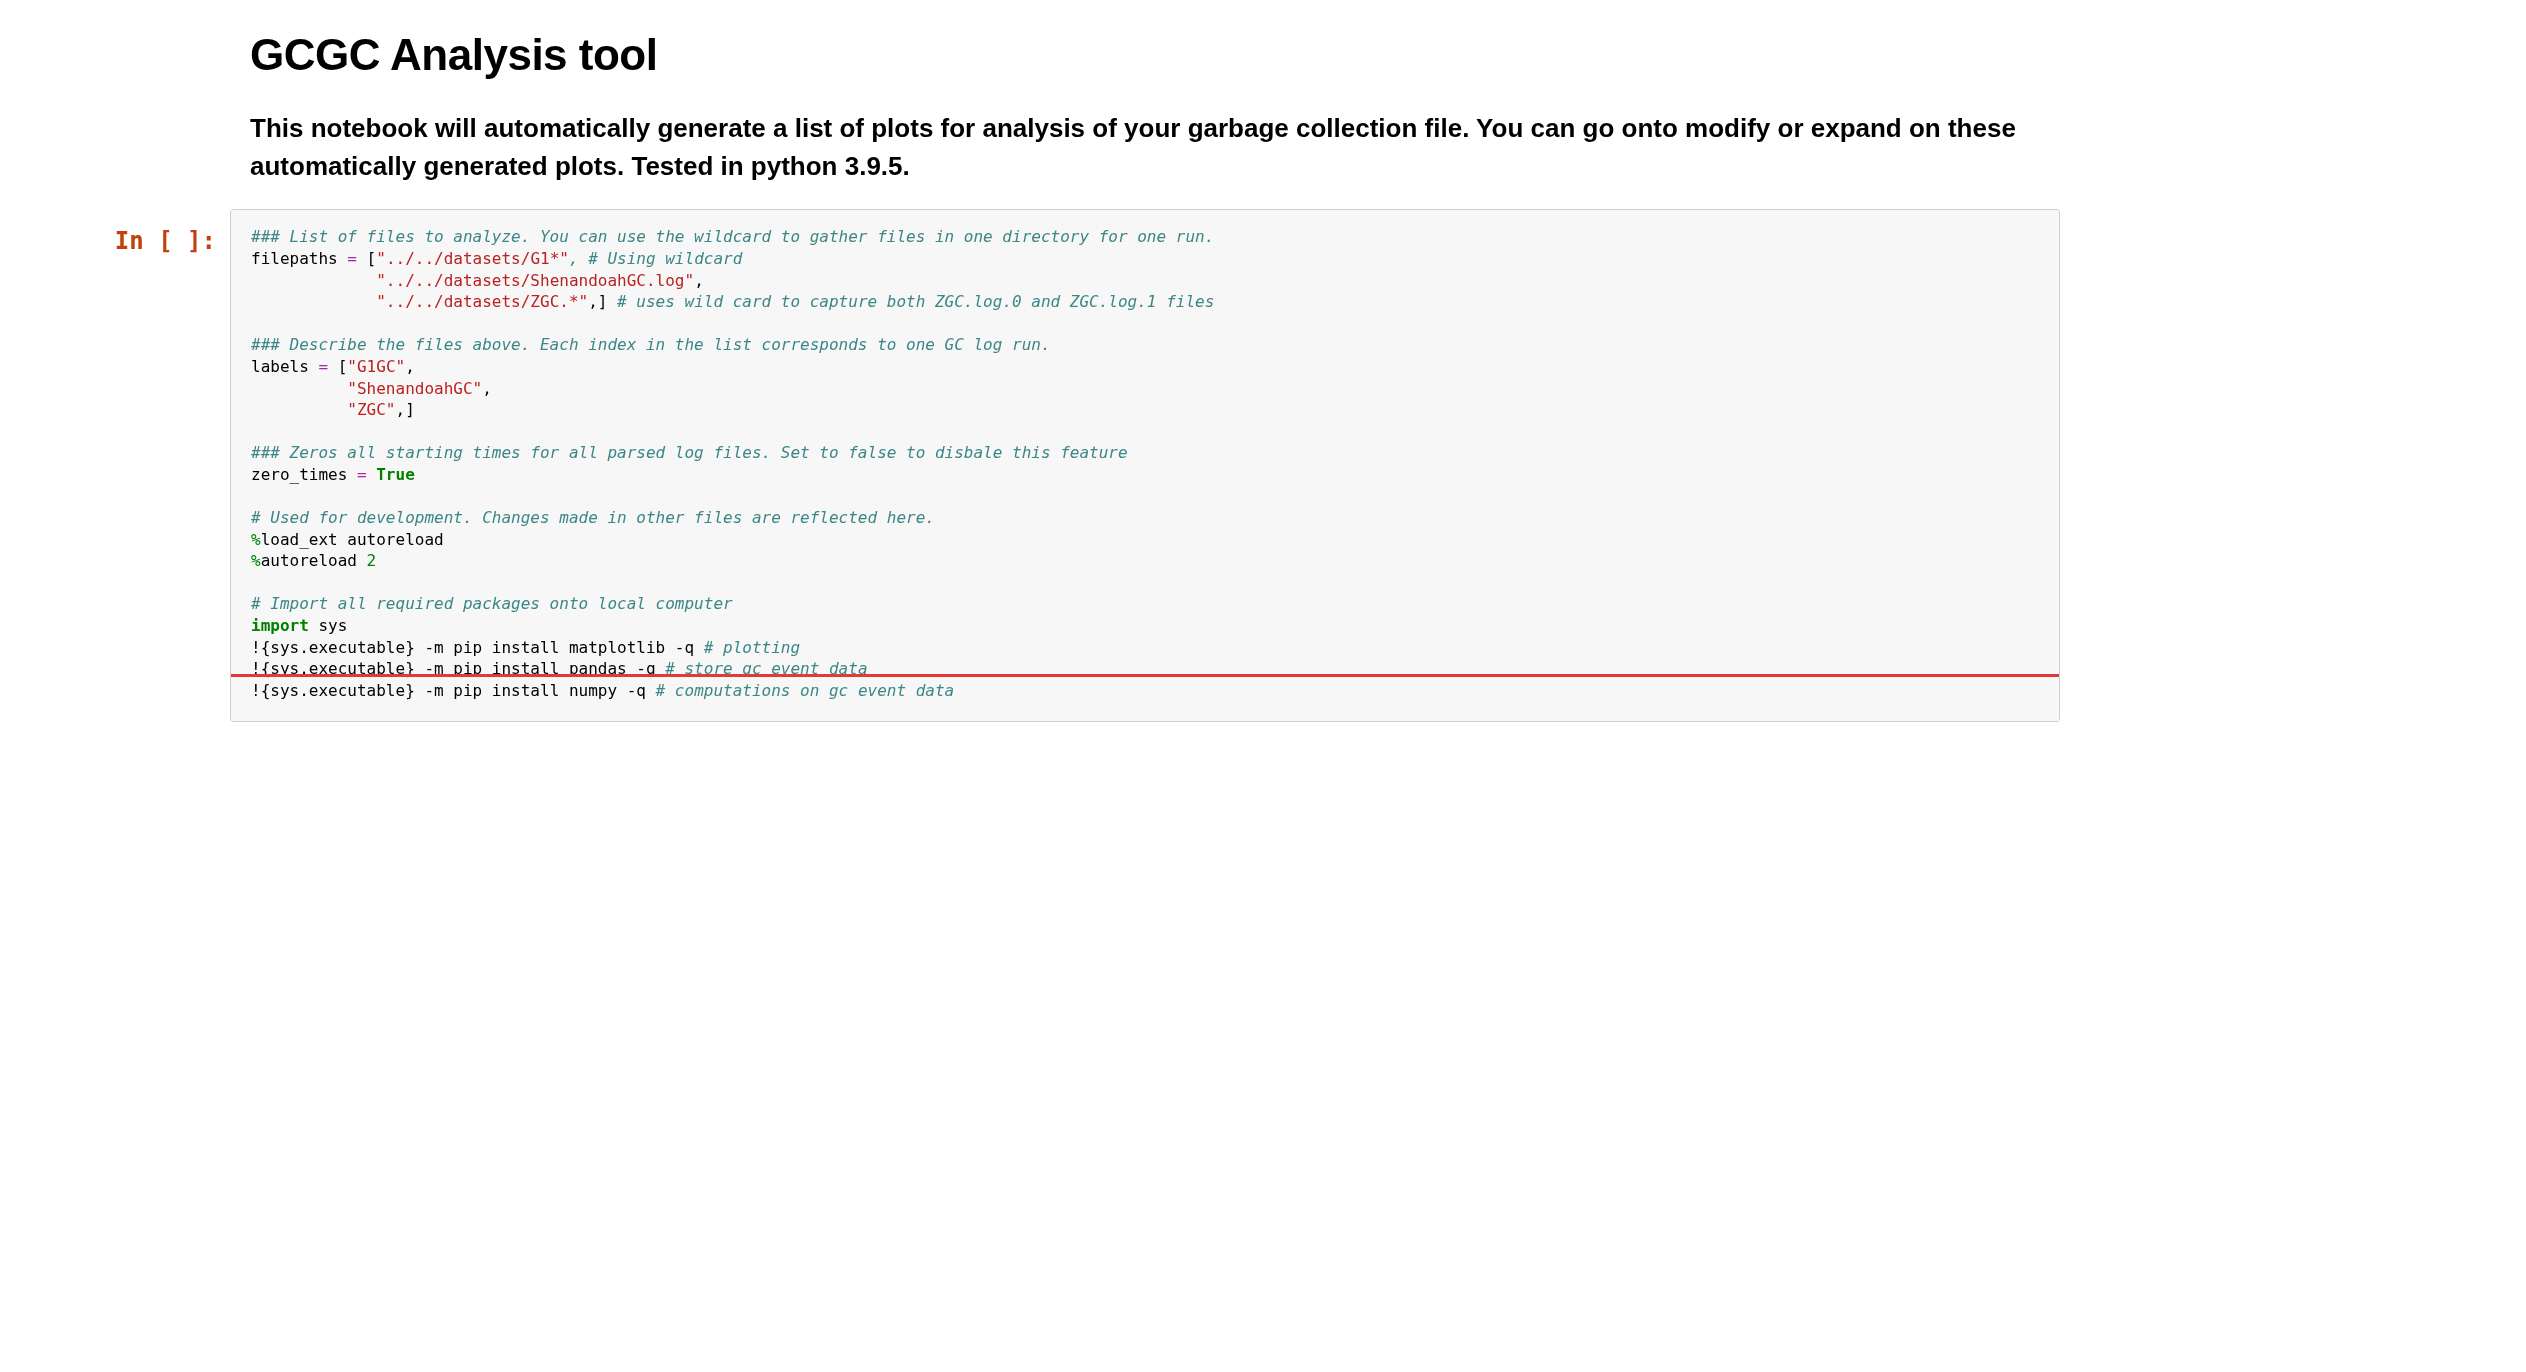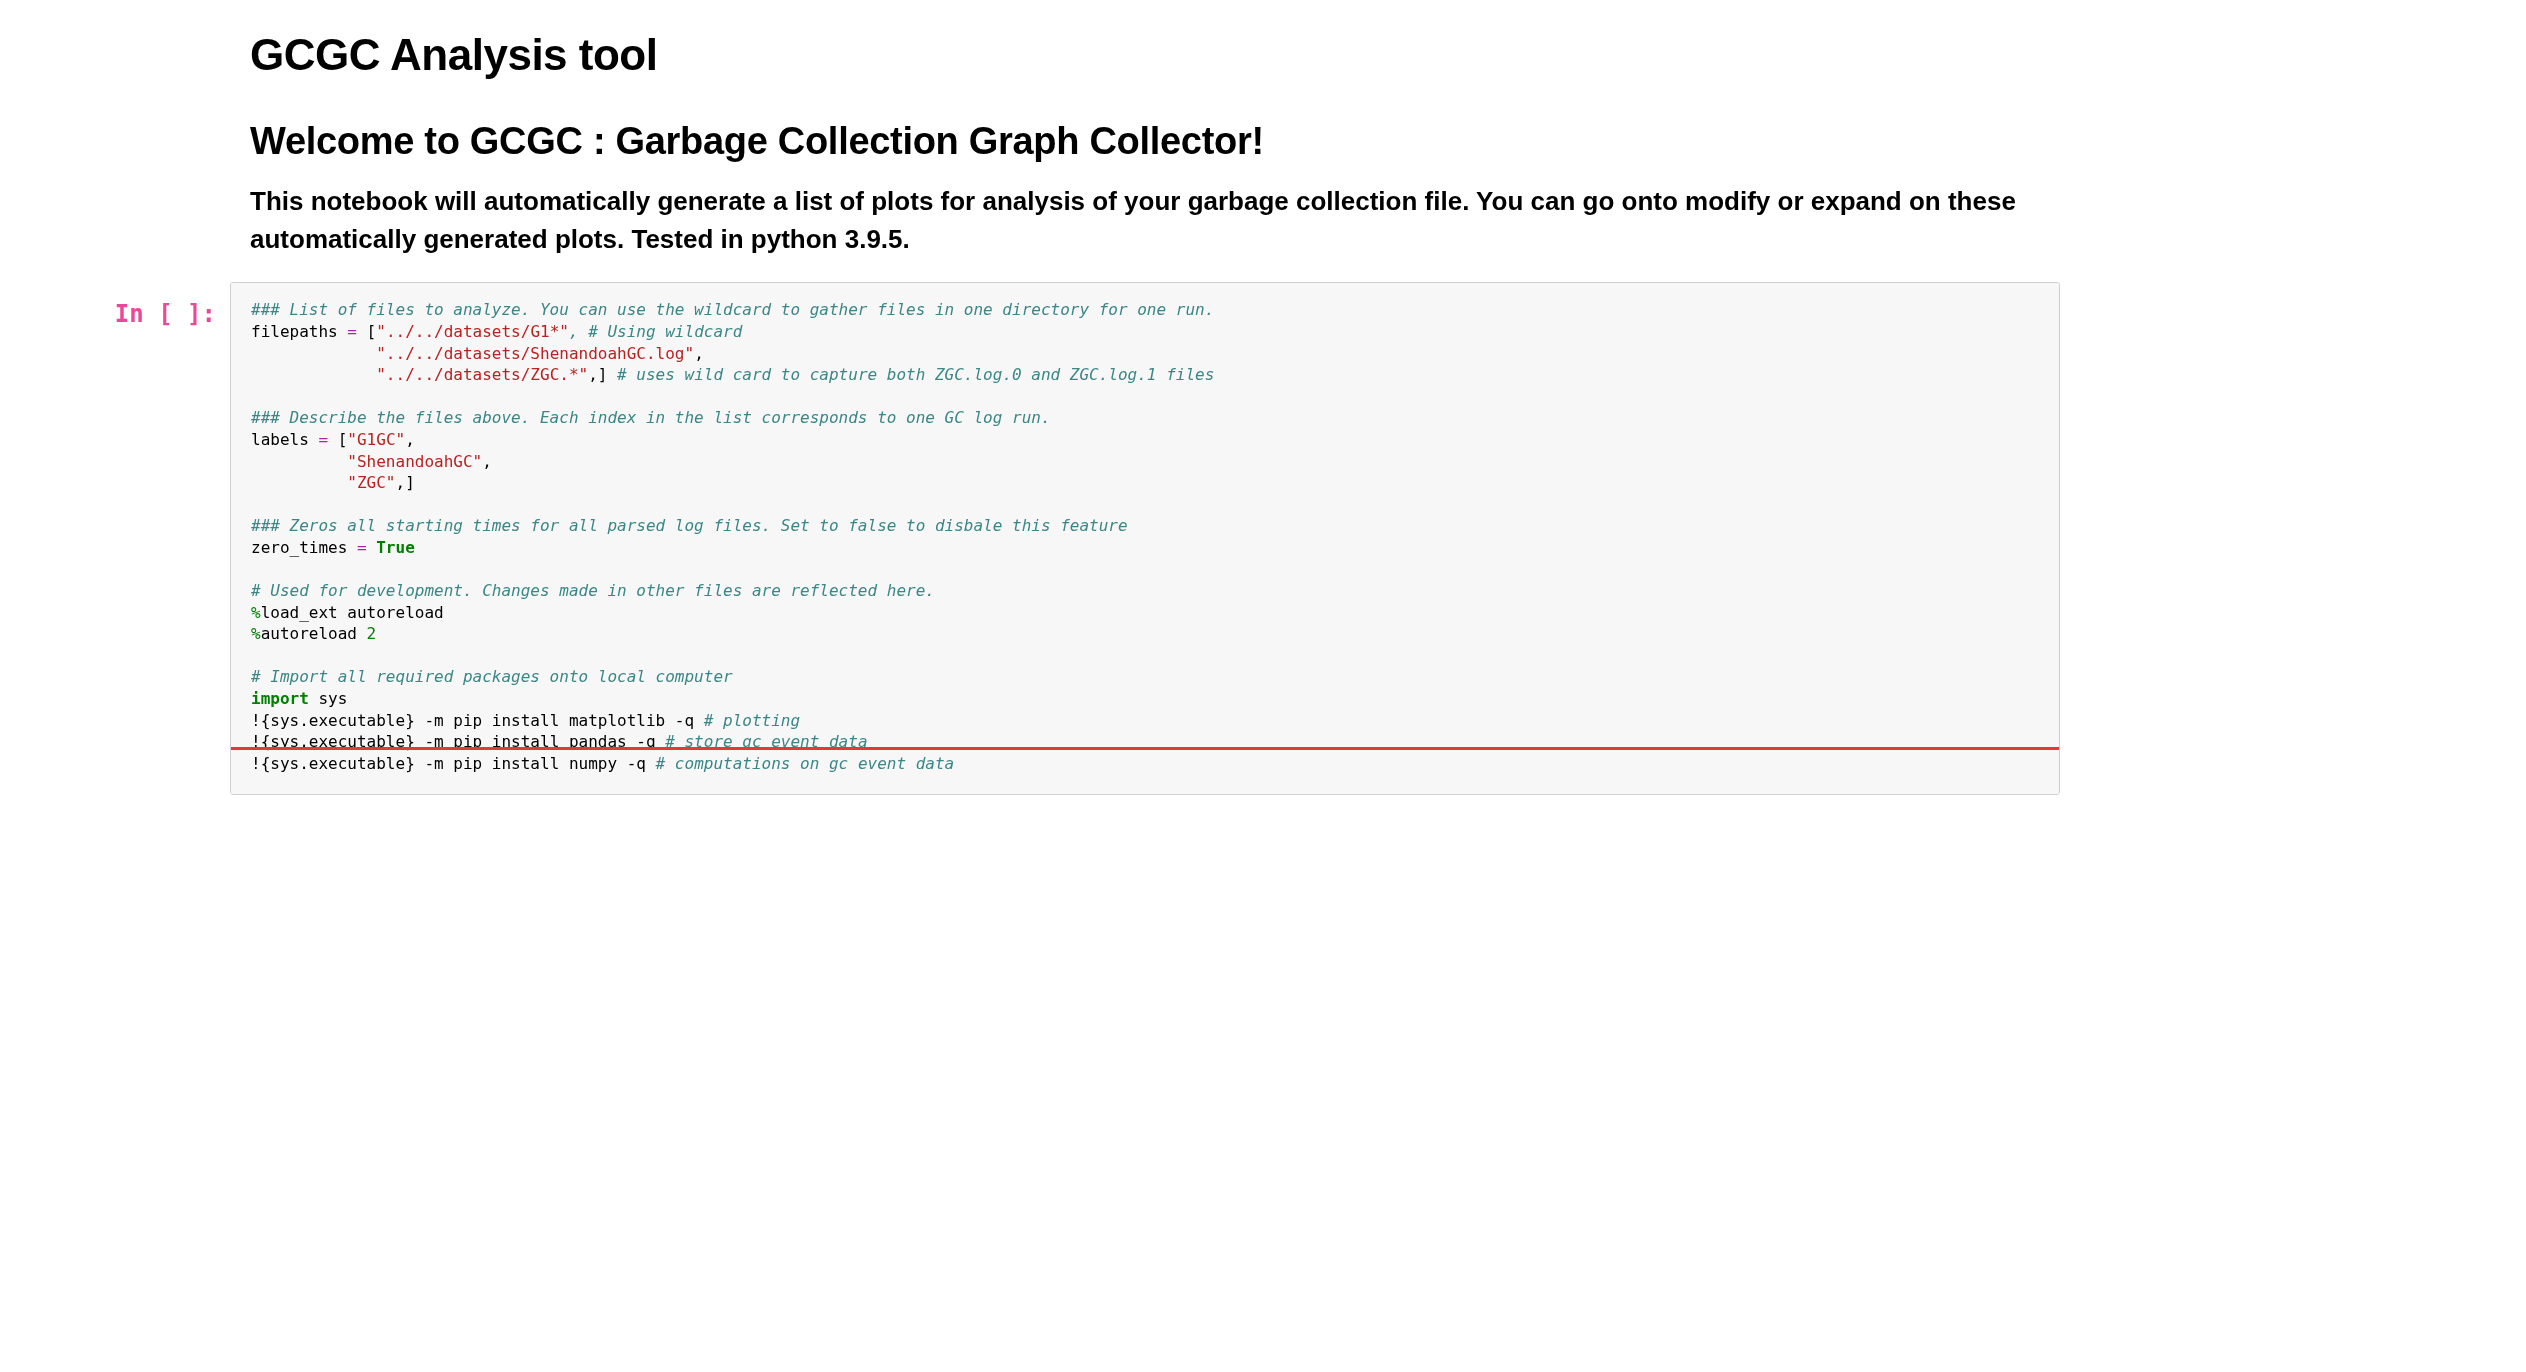"Welcome to GCGC : Garbage" h2 { html: <h2>Welcome to GCGC : Garbage Collection Graph Collector!</h2> -> none }
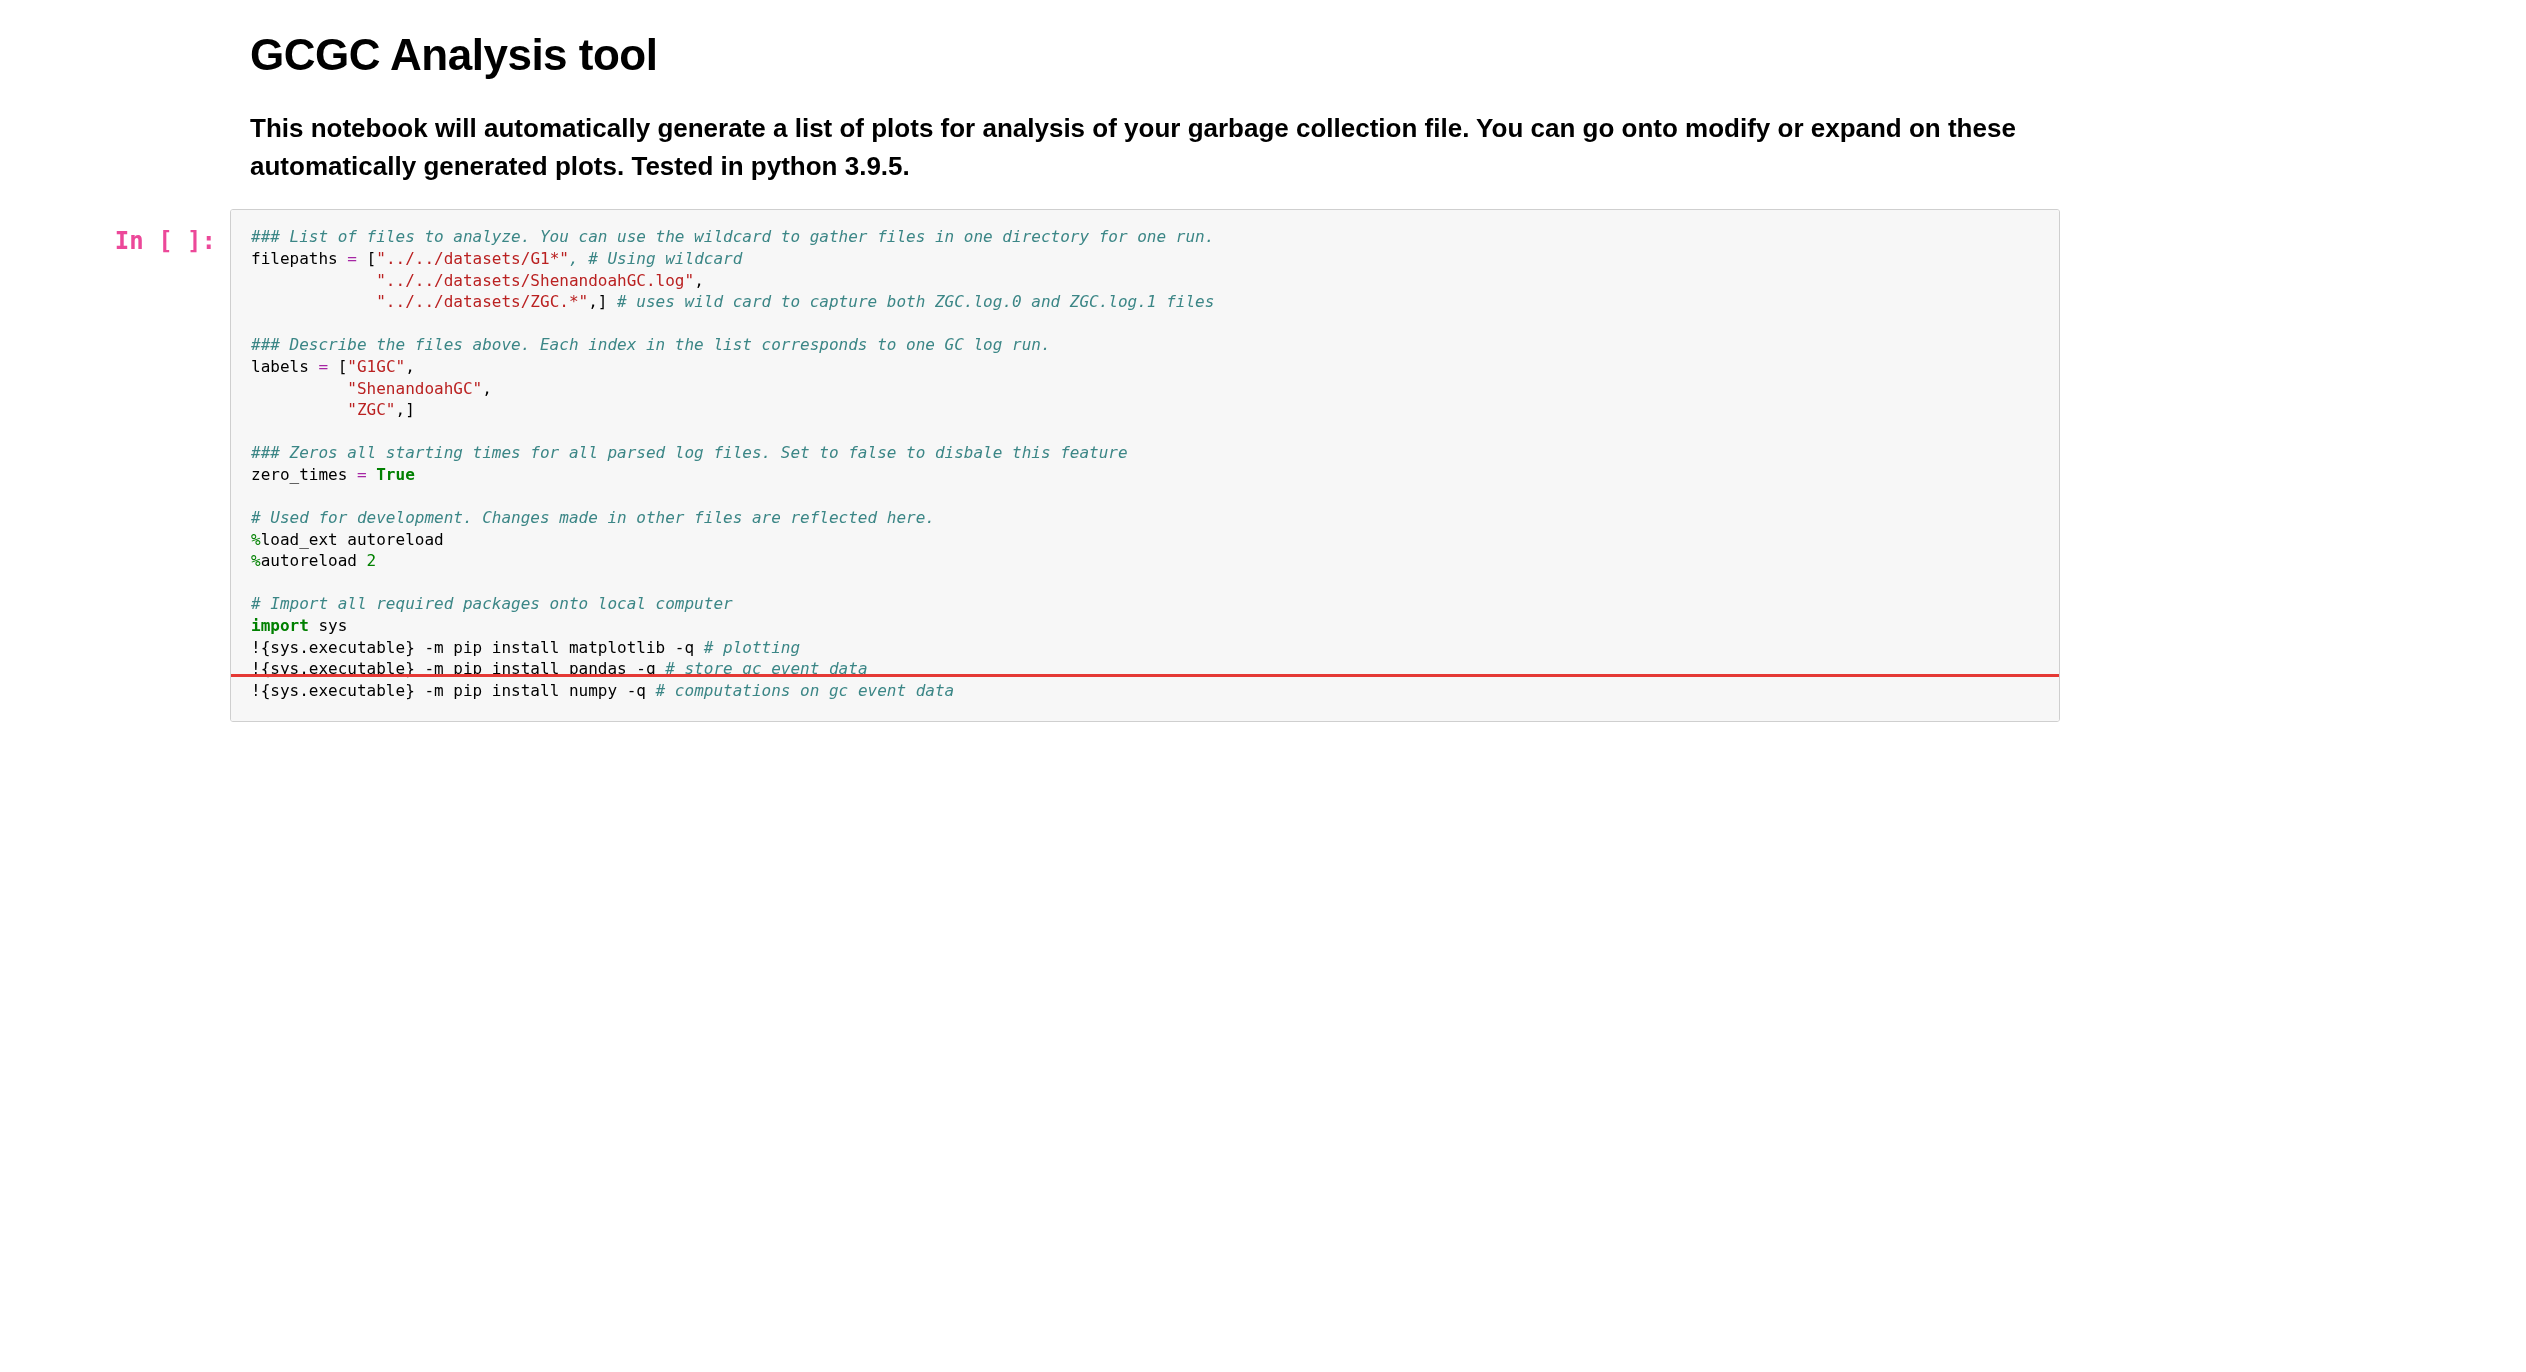"In [ ]:" .prompt .in-word { color: #ec4899 -> #c2410c }
